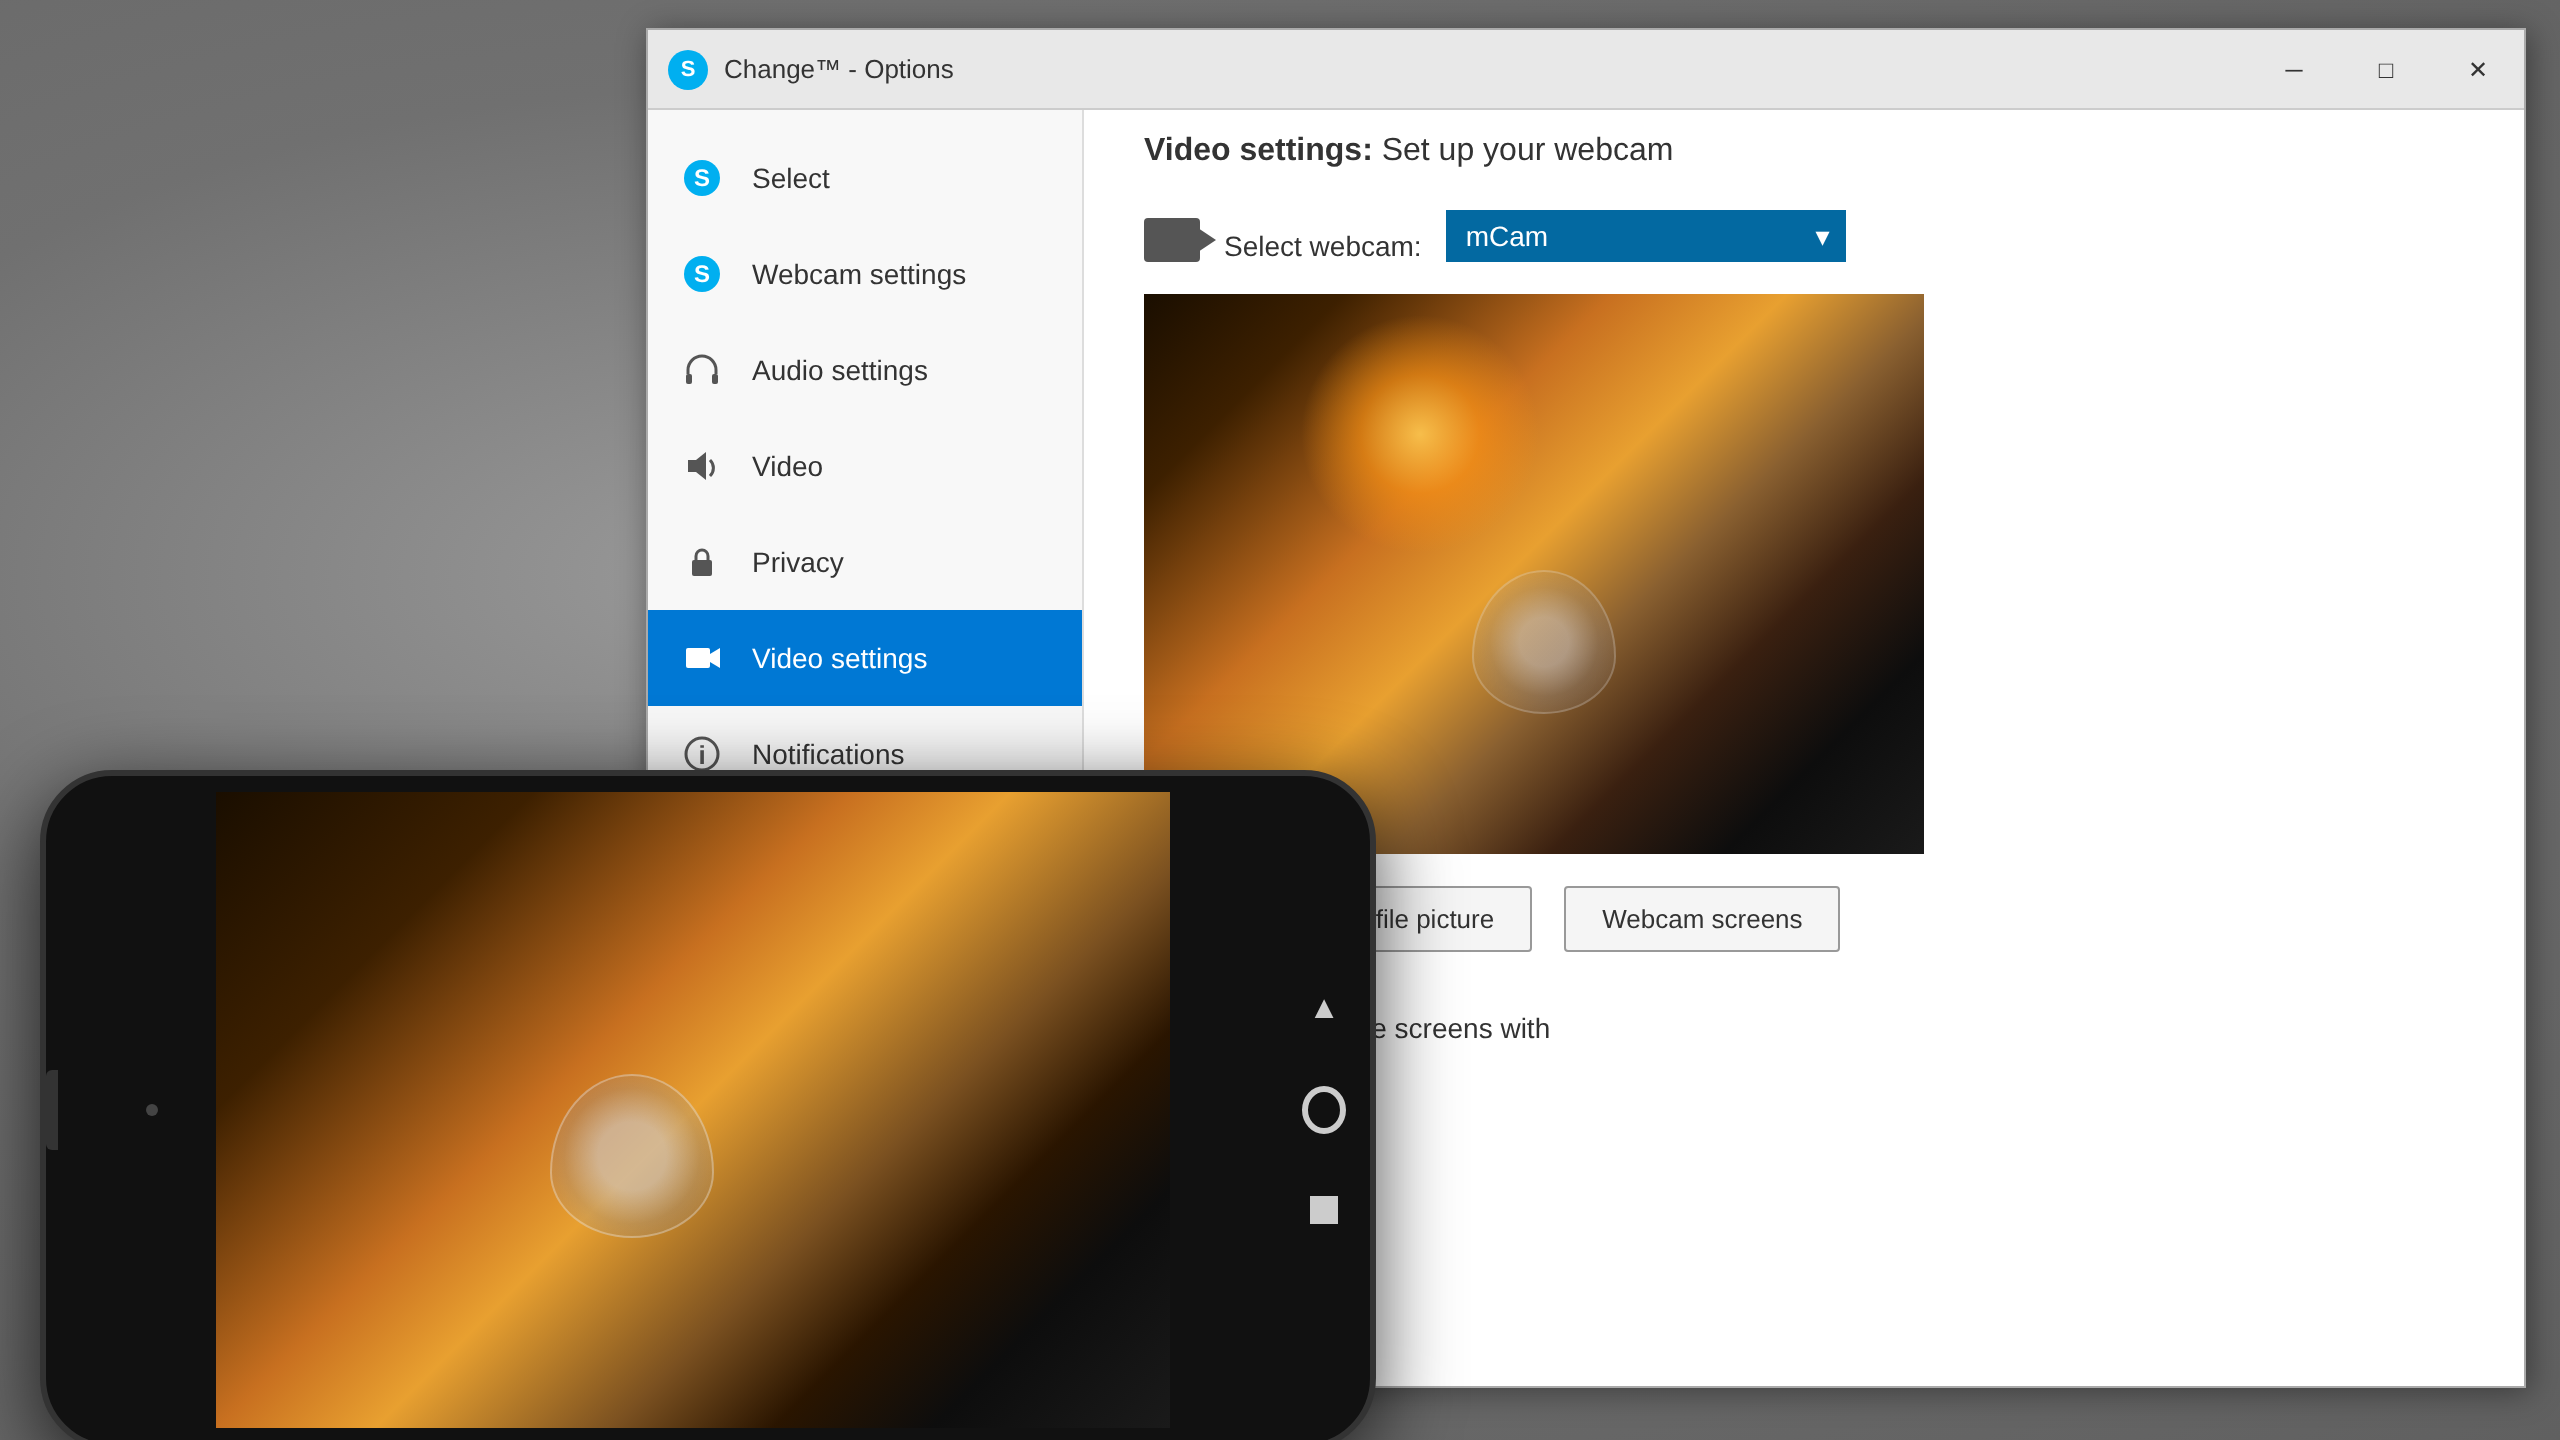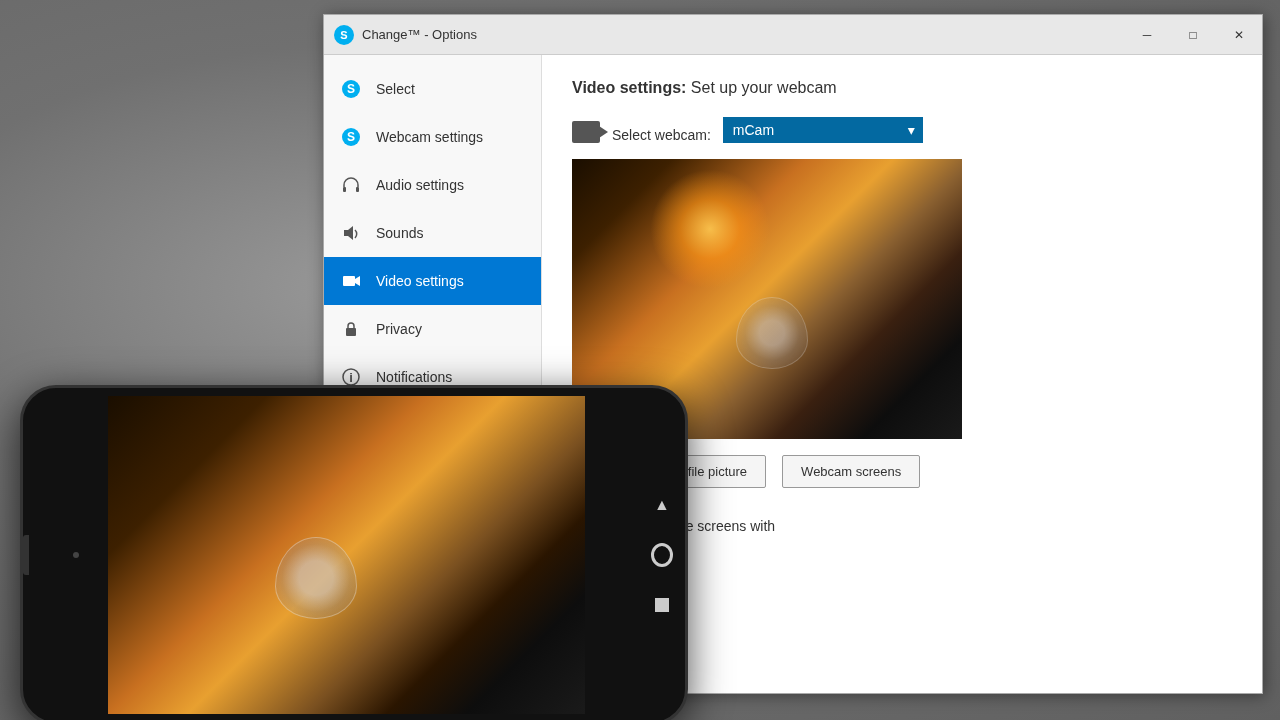"Video settings: Set up your" .main-content { padding: 24px 30px -> 12px 30px }
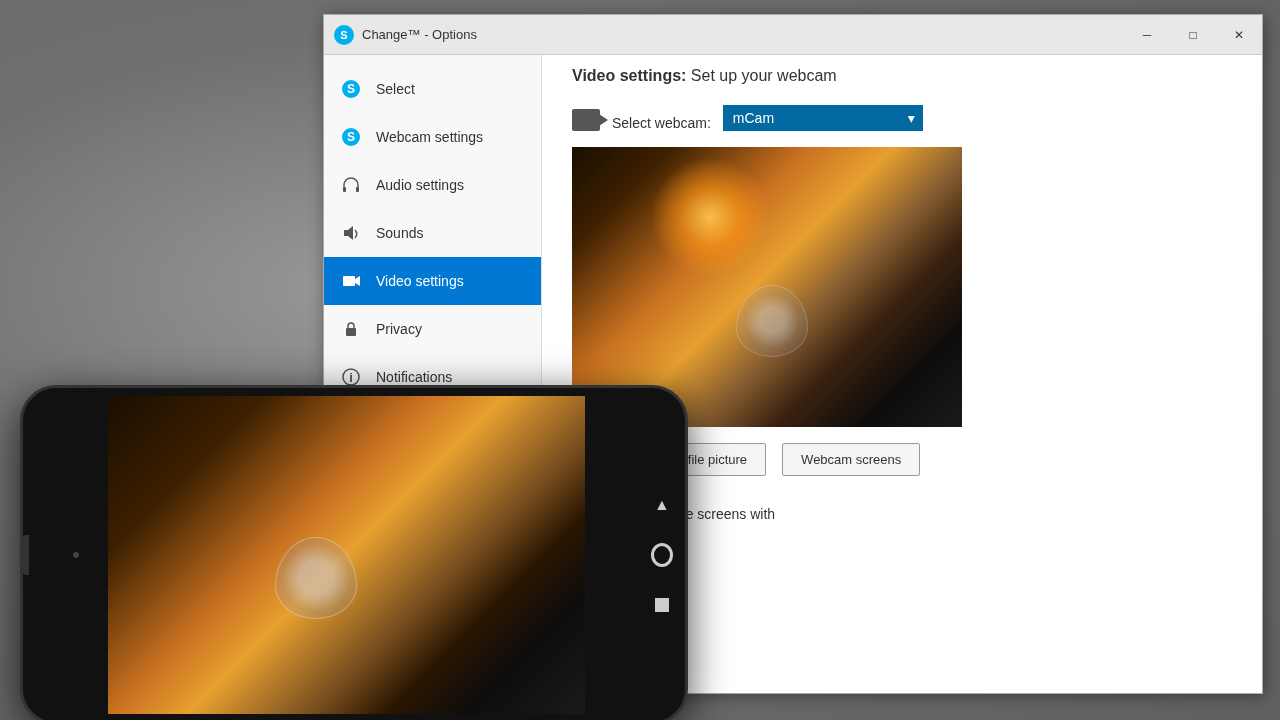"Sounds" span { text: Sounds -> Video }
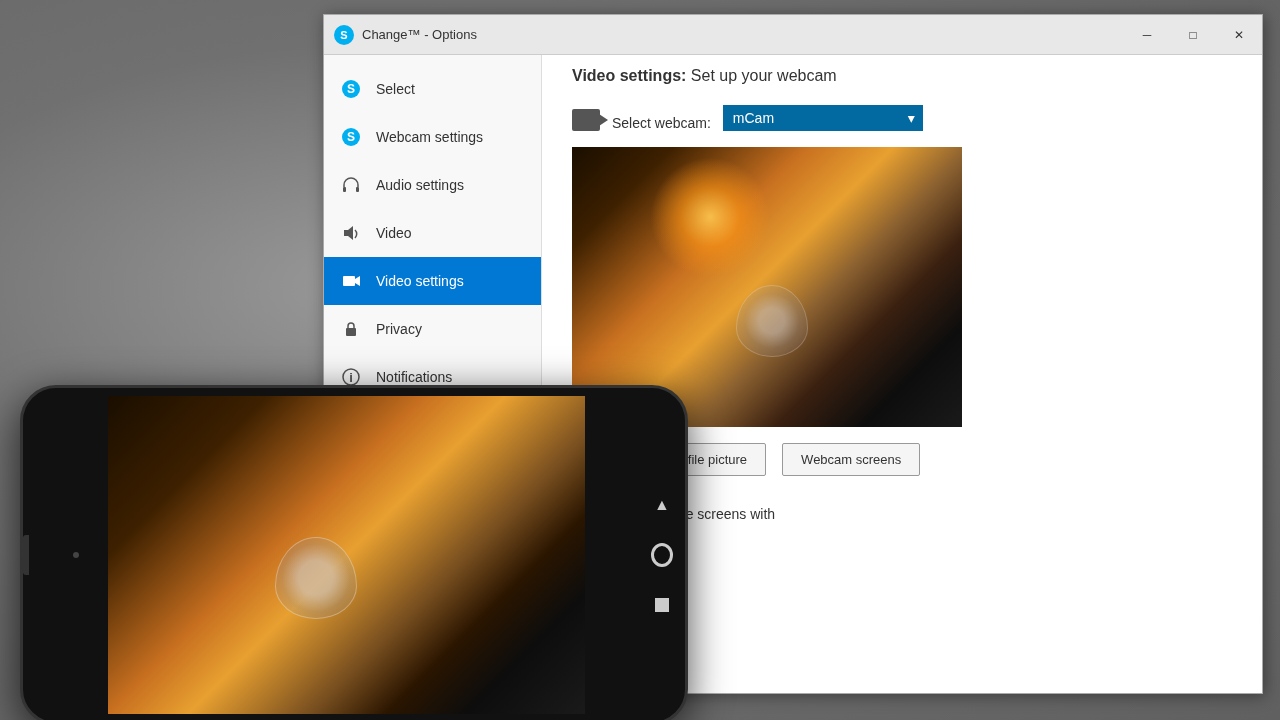"Video settings" div.sidebar-item { order: before "Privacy" -> after "Privacy" }
